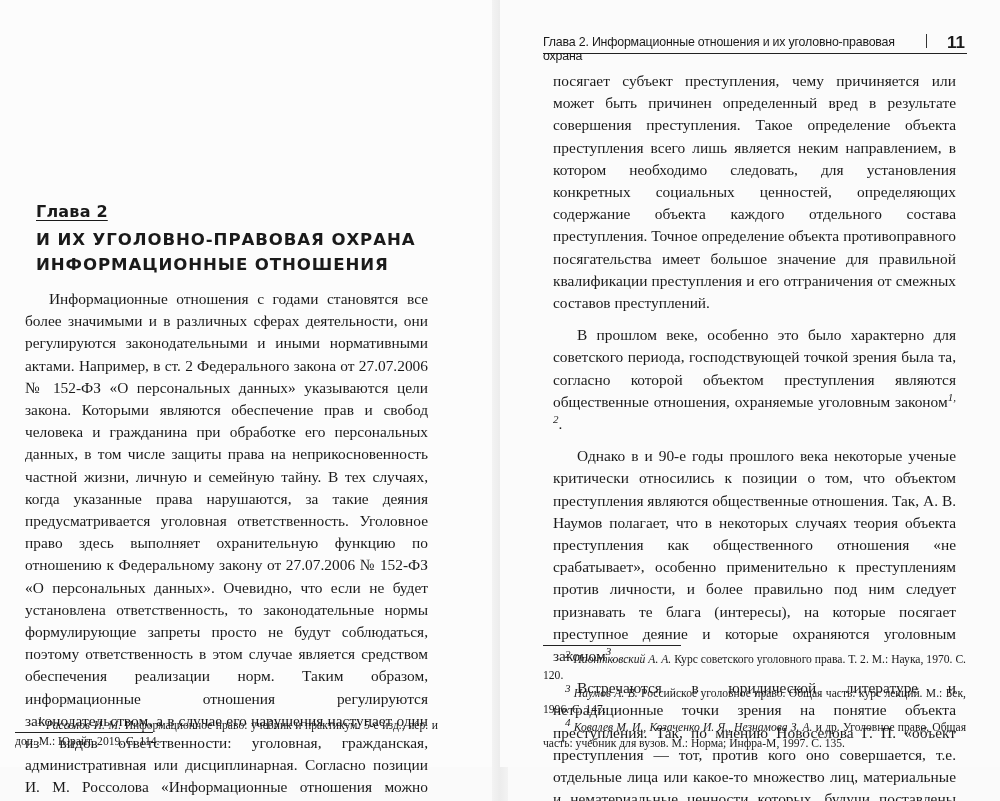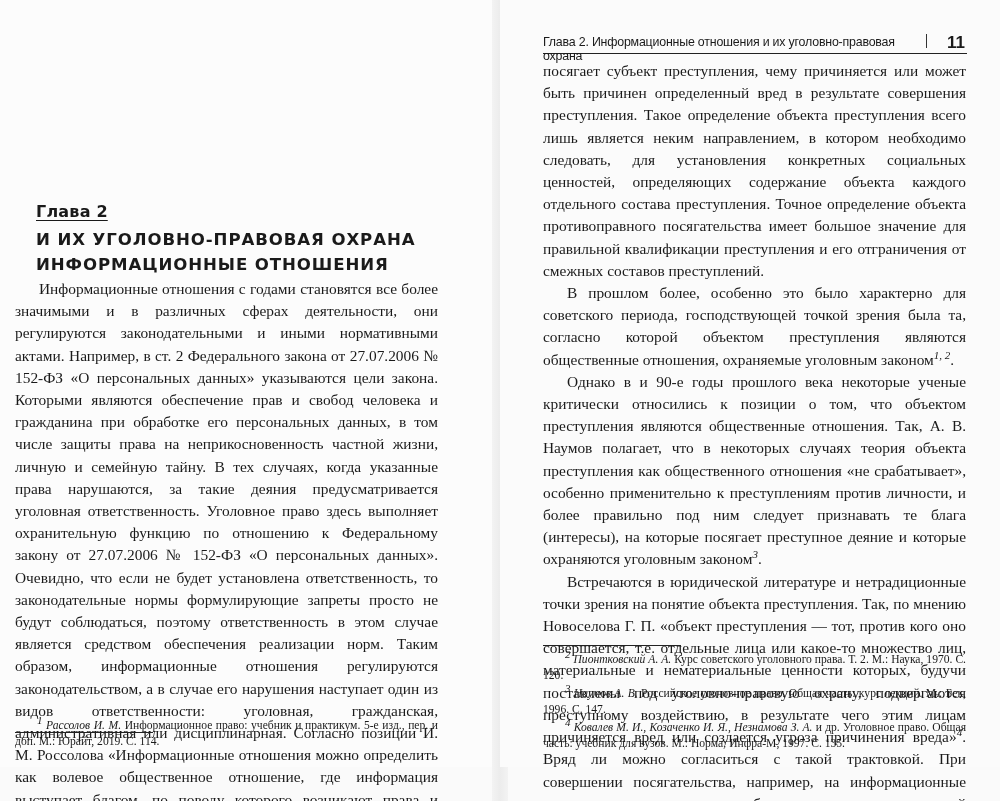"посягает субъект преступления, чему" .body-text p { margin: 0 -> 10px }
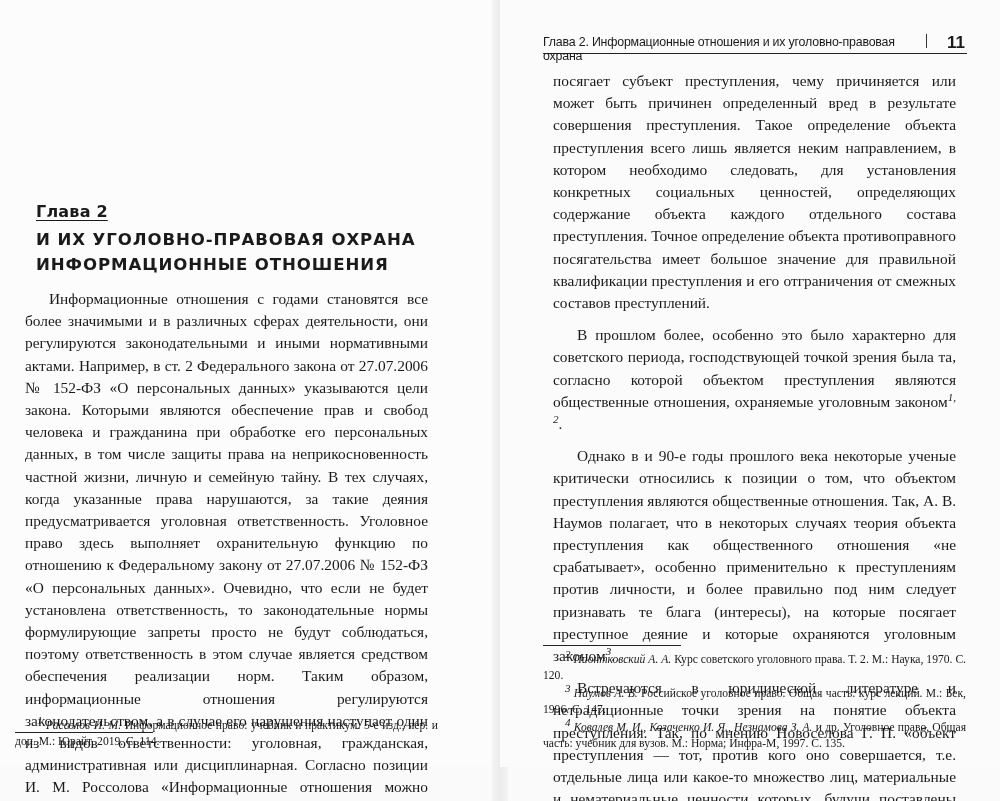"В прошлом более, особенно это" span { text: более -> веке }
